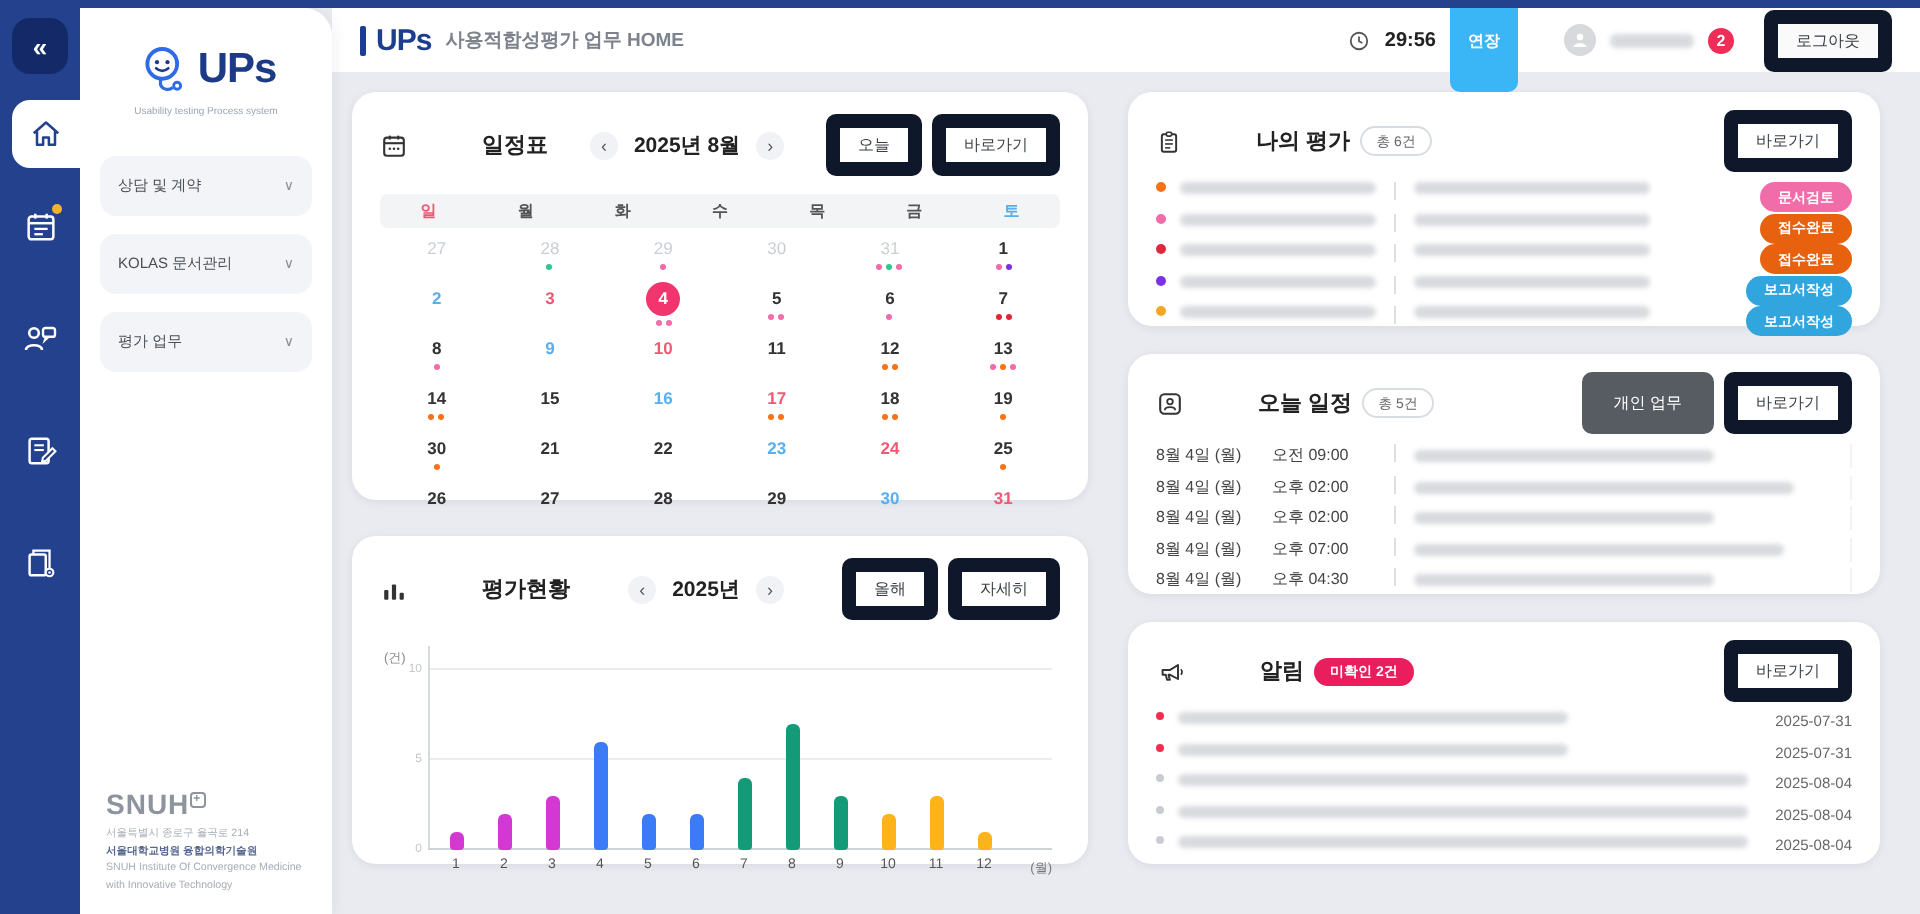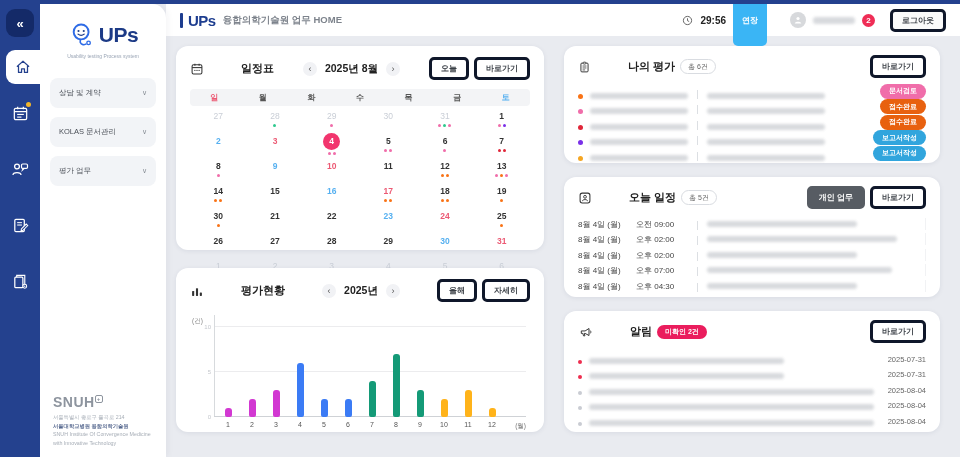"융합의학기술원 업무 HOME" span.h-sub { text: 융합의학기술원 -> 사용적합성평가 }
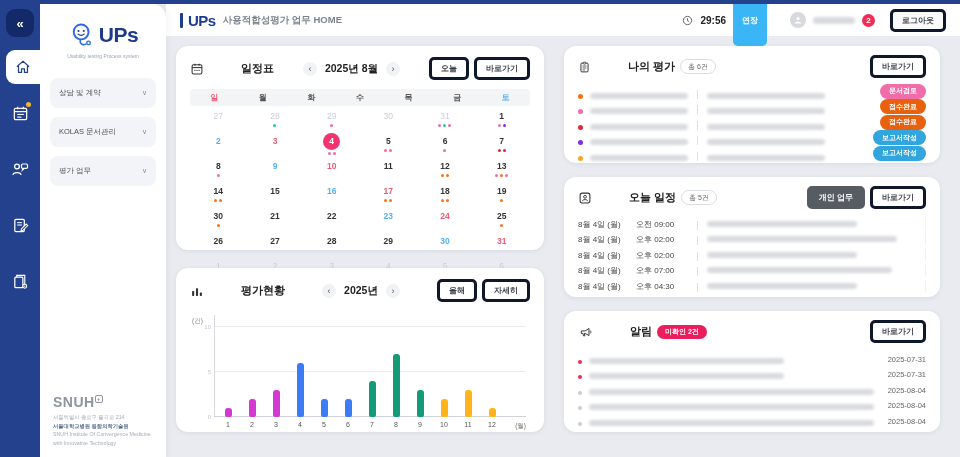"로그아웃" .btn { border: 3px solid #0f172a -> 7px solid #0f172a; font-weight: 700 -> 400 }
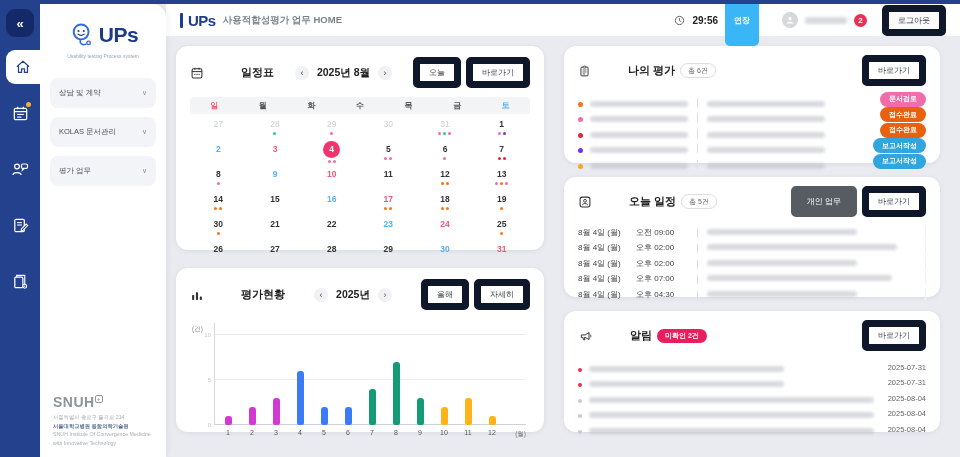"8월 4일 (월)" .erow, .trow, .arow { align-items: flex-end -> flex-start }
